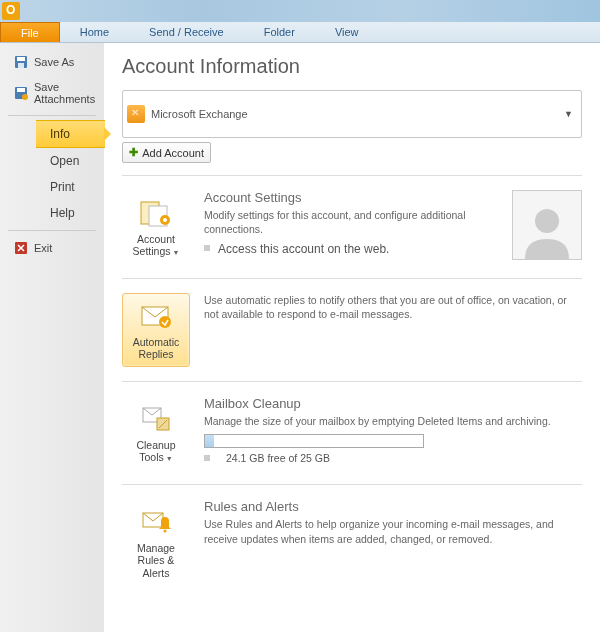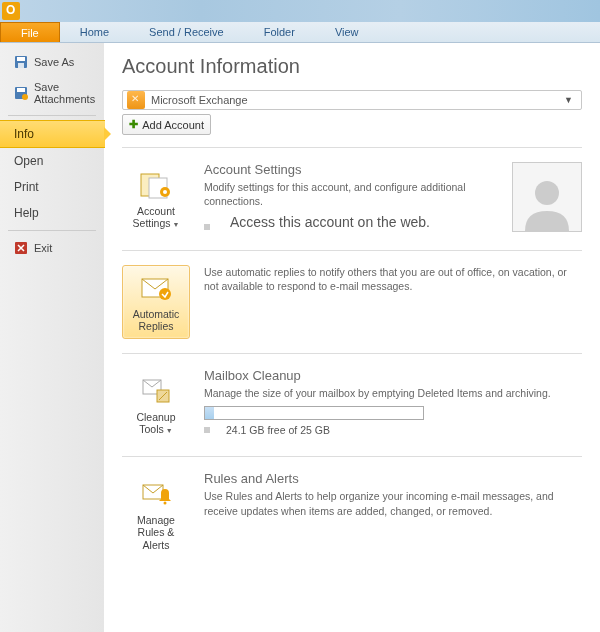"Microsoft Exchange" .acct-row { padding: 0 4px -> 14px 4px }
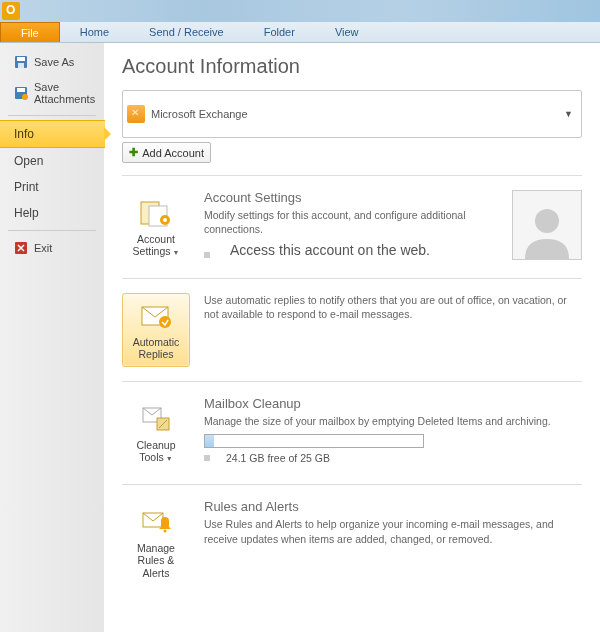"Info" .side-item.no-icon { margin-left: none -> 36px }
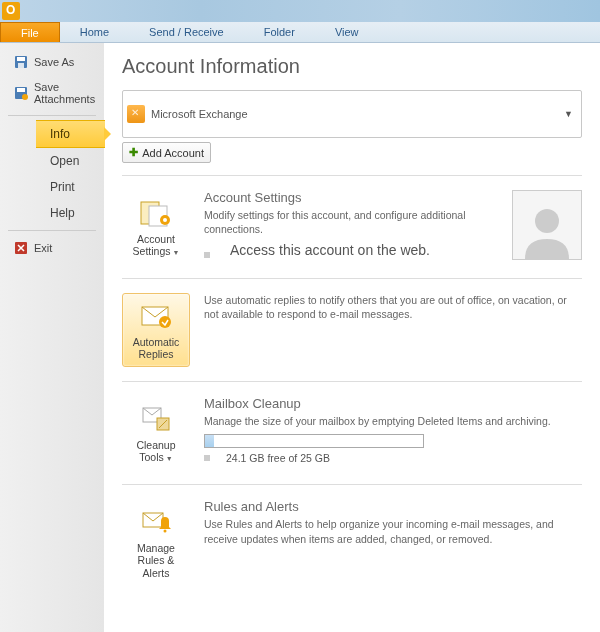"Access this account on the" .bullet { align-items: flex-end -> none; font-size: 14px -> 12px; gap: 20px -> 8px }
